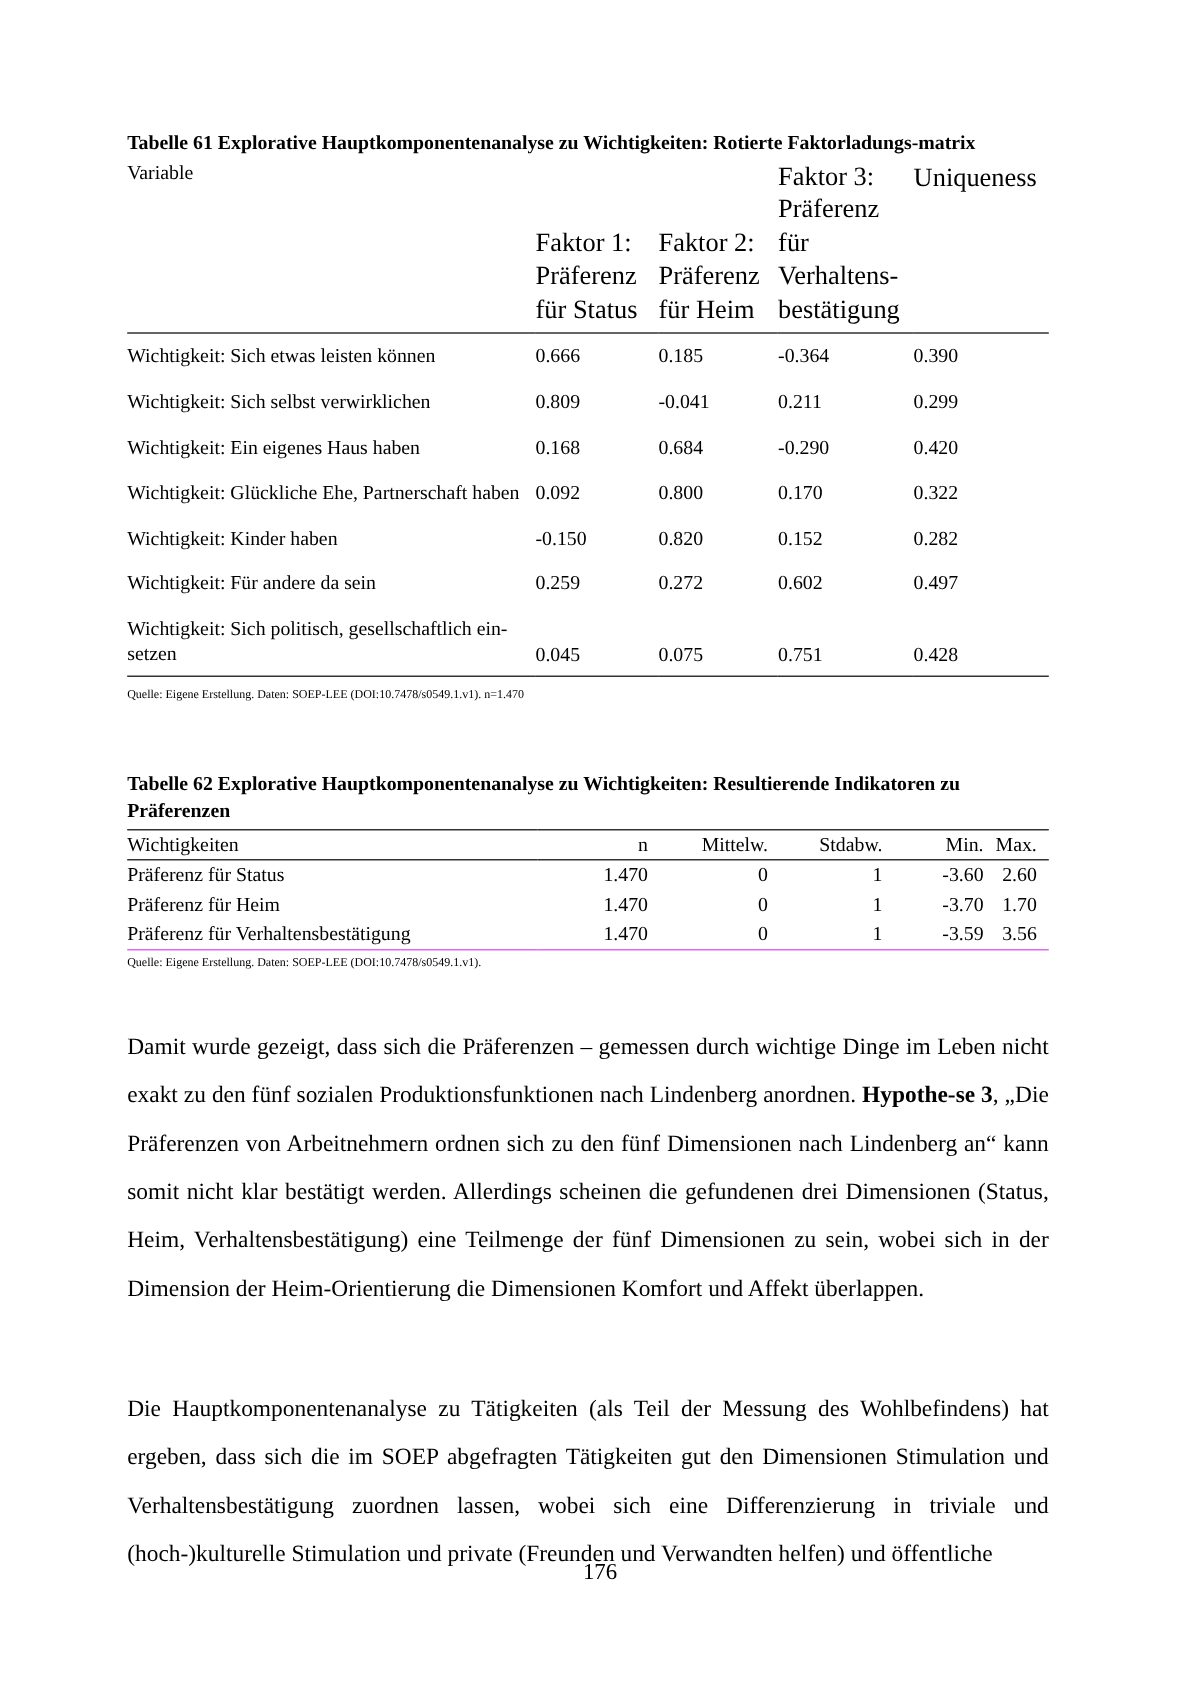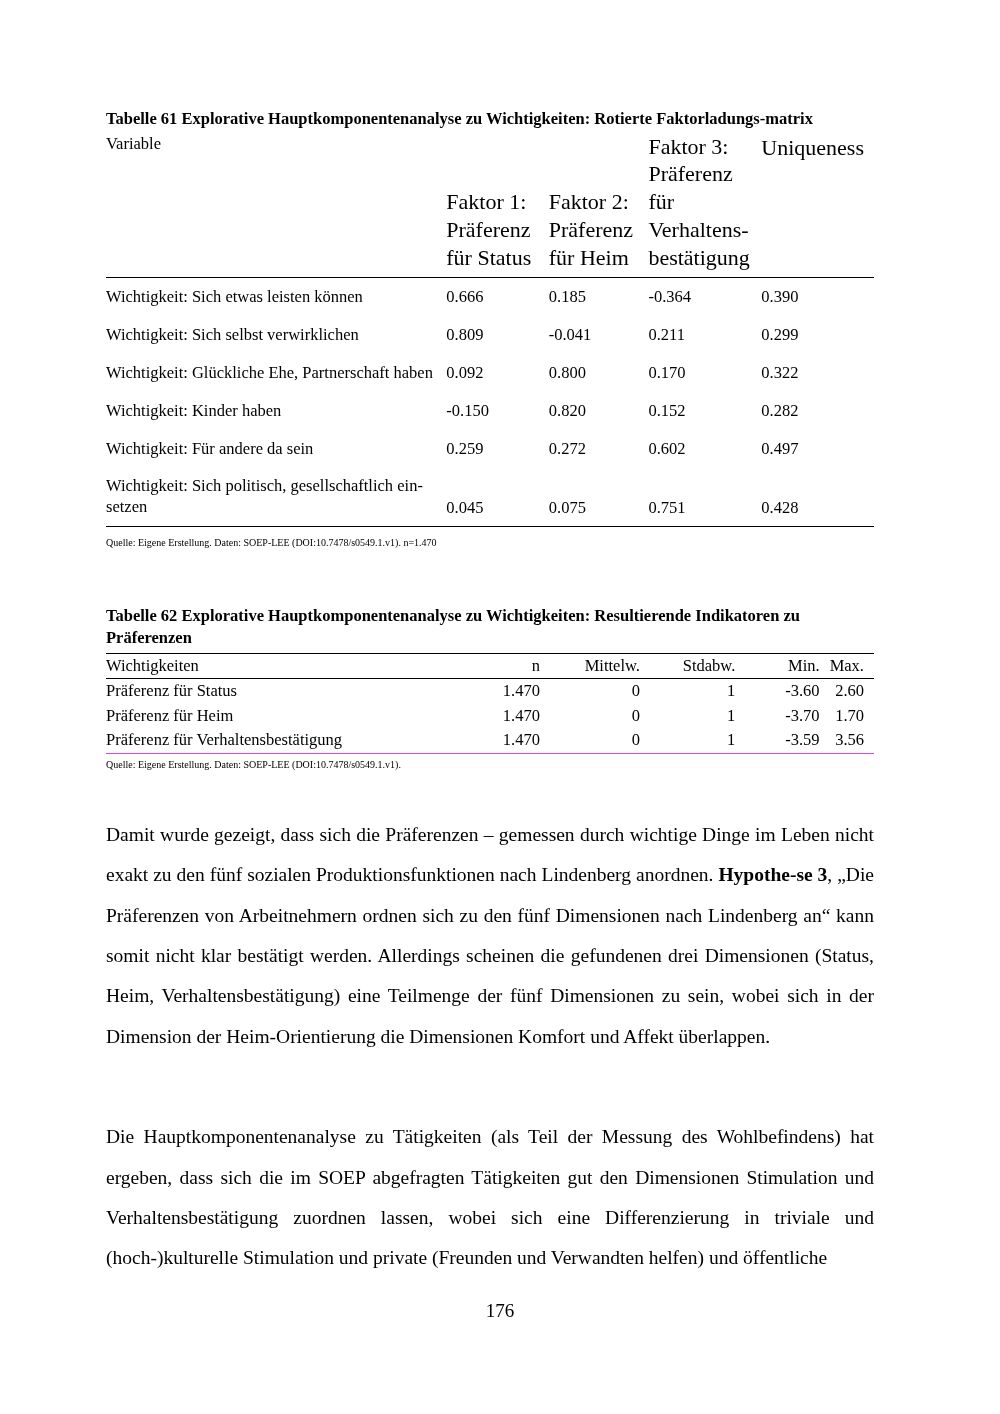"Wichtigkeit: Ein eigenes Haus haben" tr { html: none -> <tr> <td>Wichtigkeit: Ein eigenes Haus haben</td> <td>0.168</td> <td>0.684</td> <td>-0.290</td> <td>0.420</td> </tr> }
